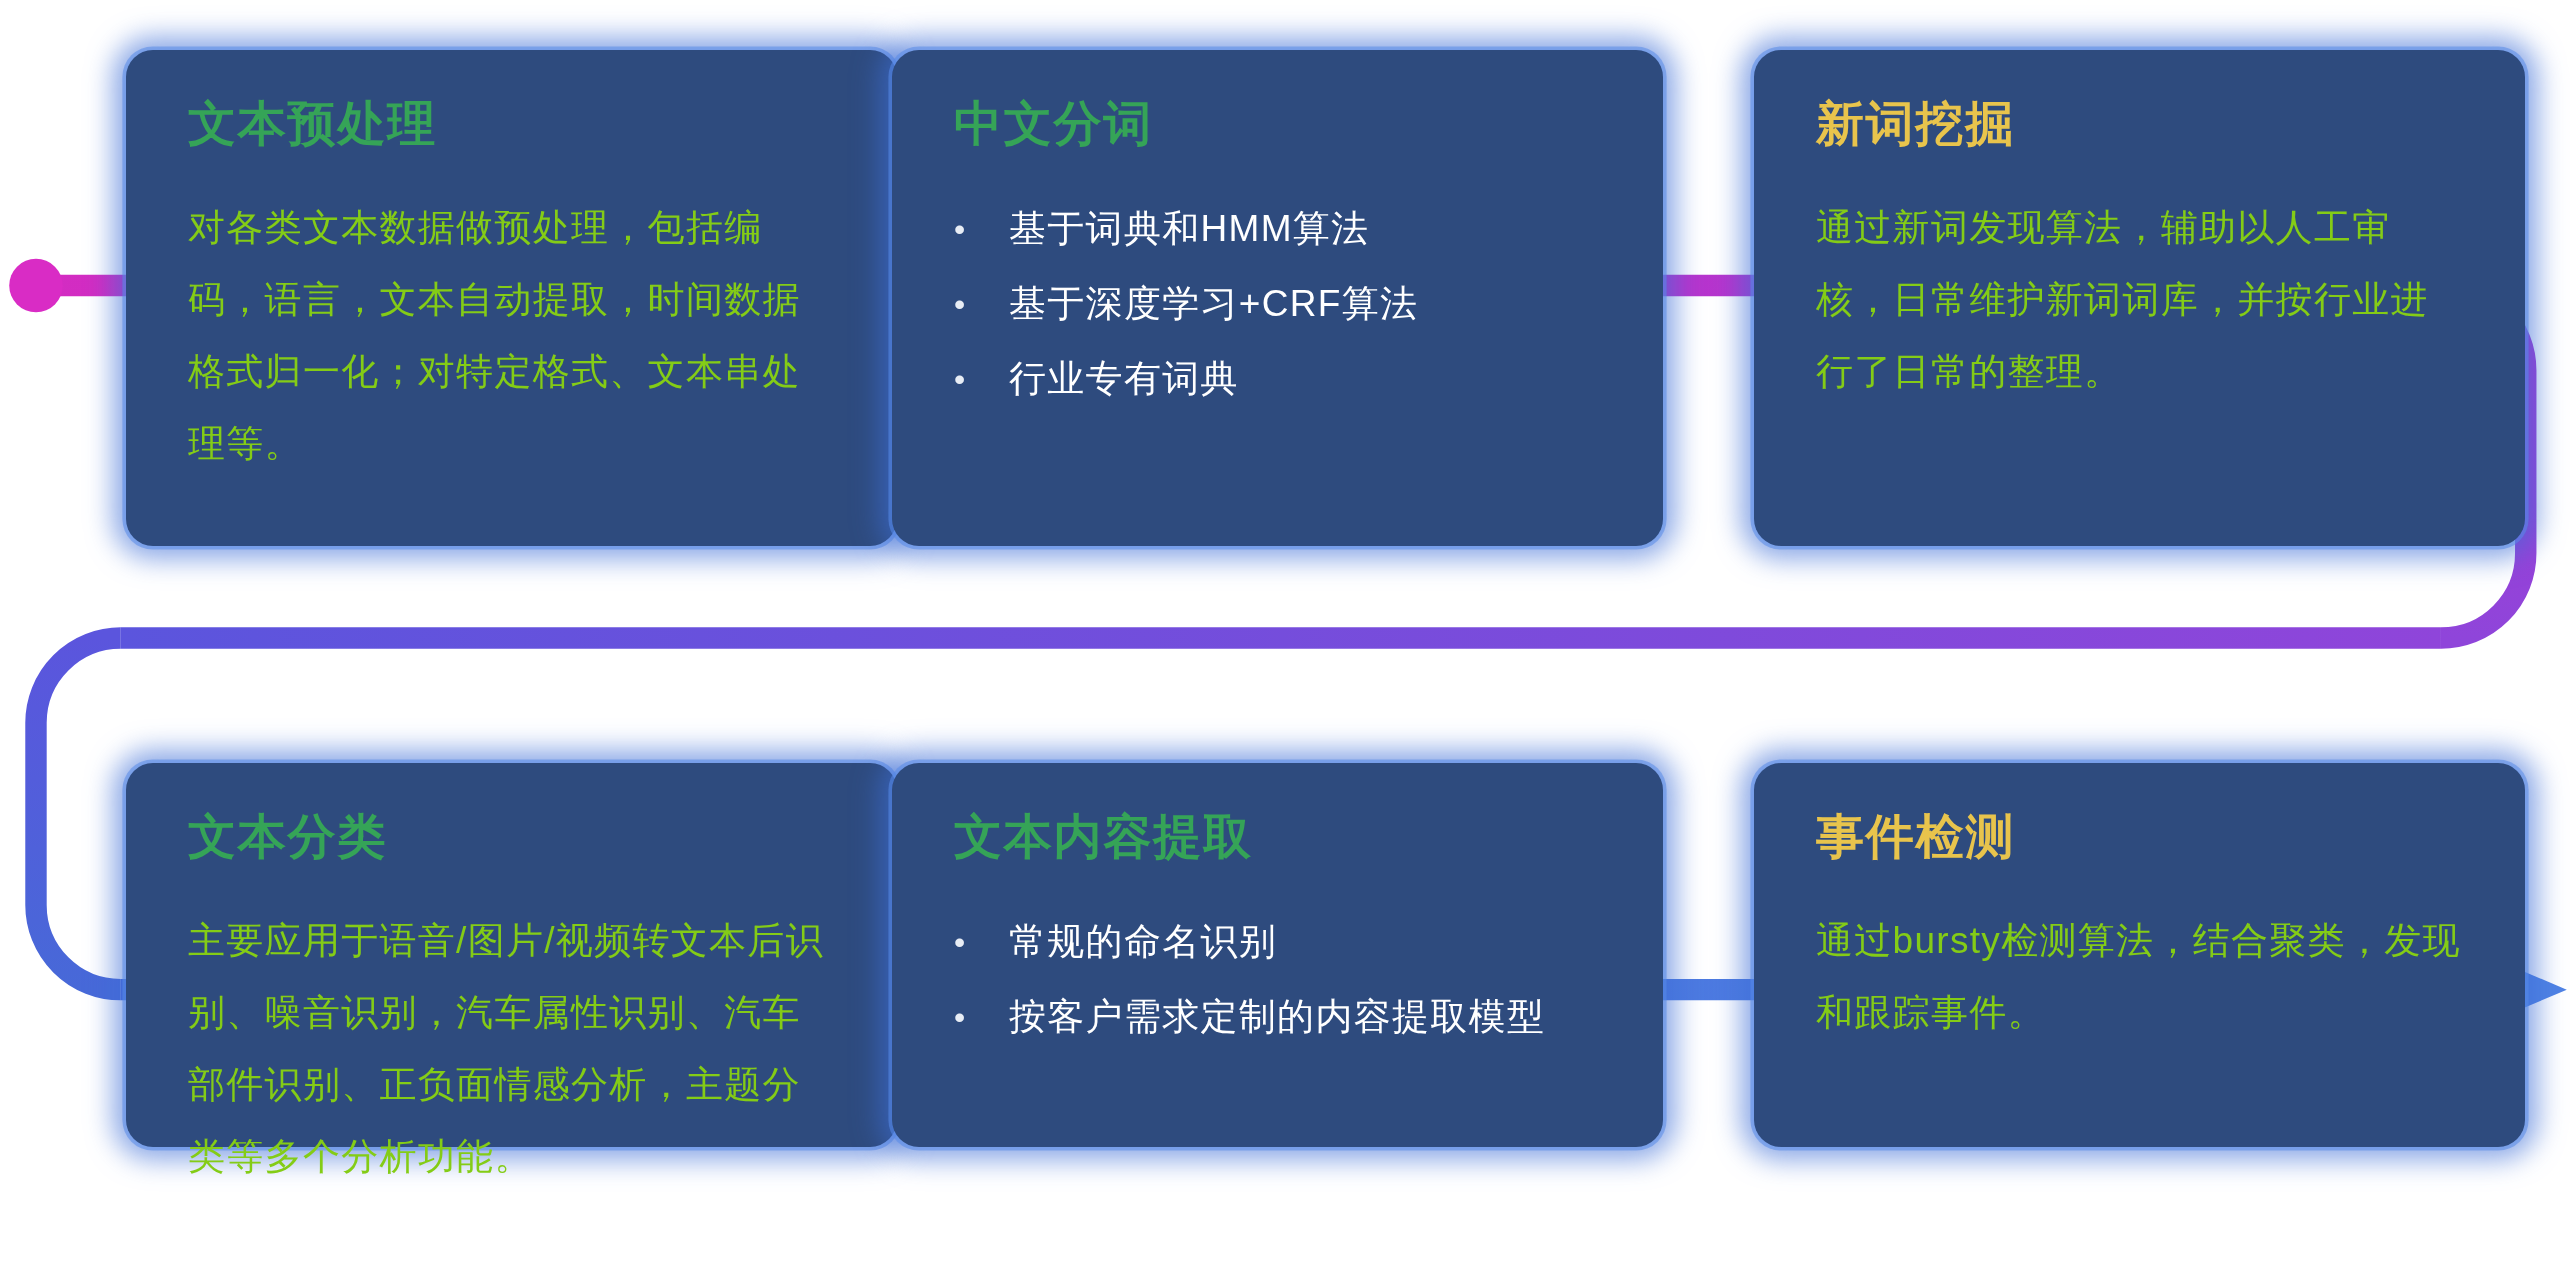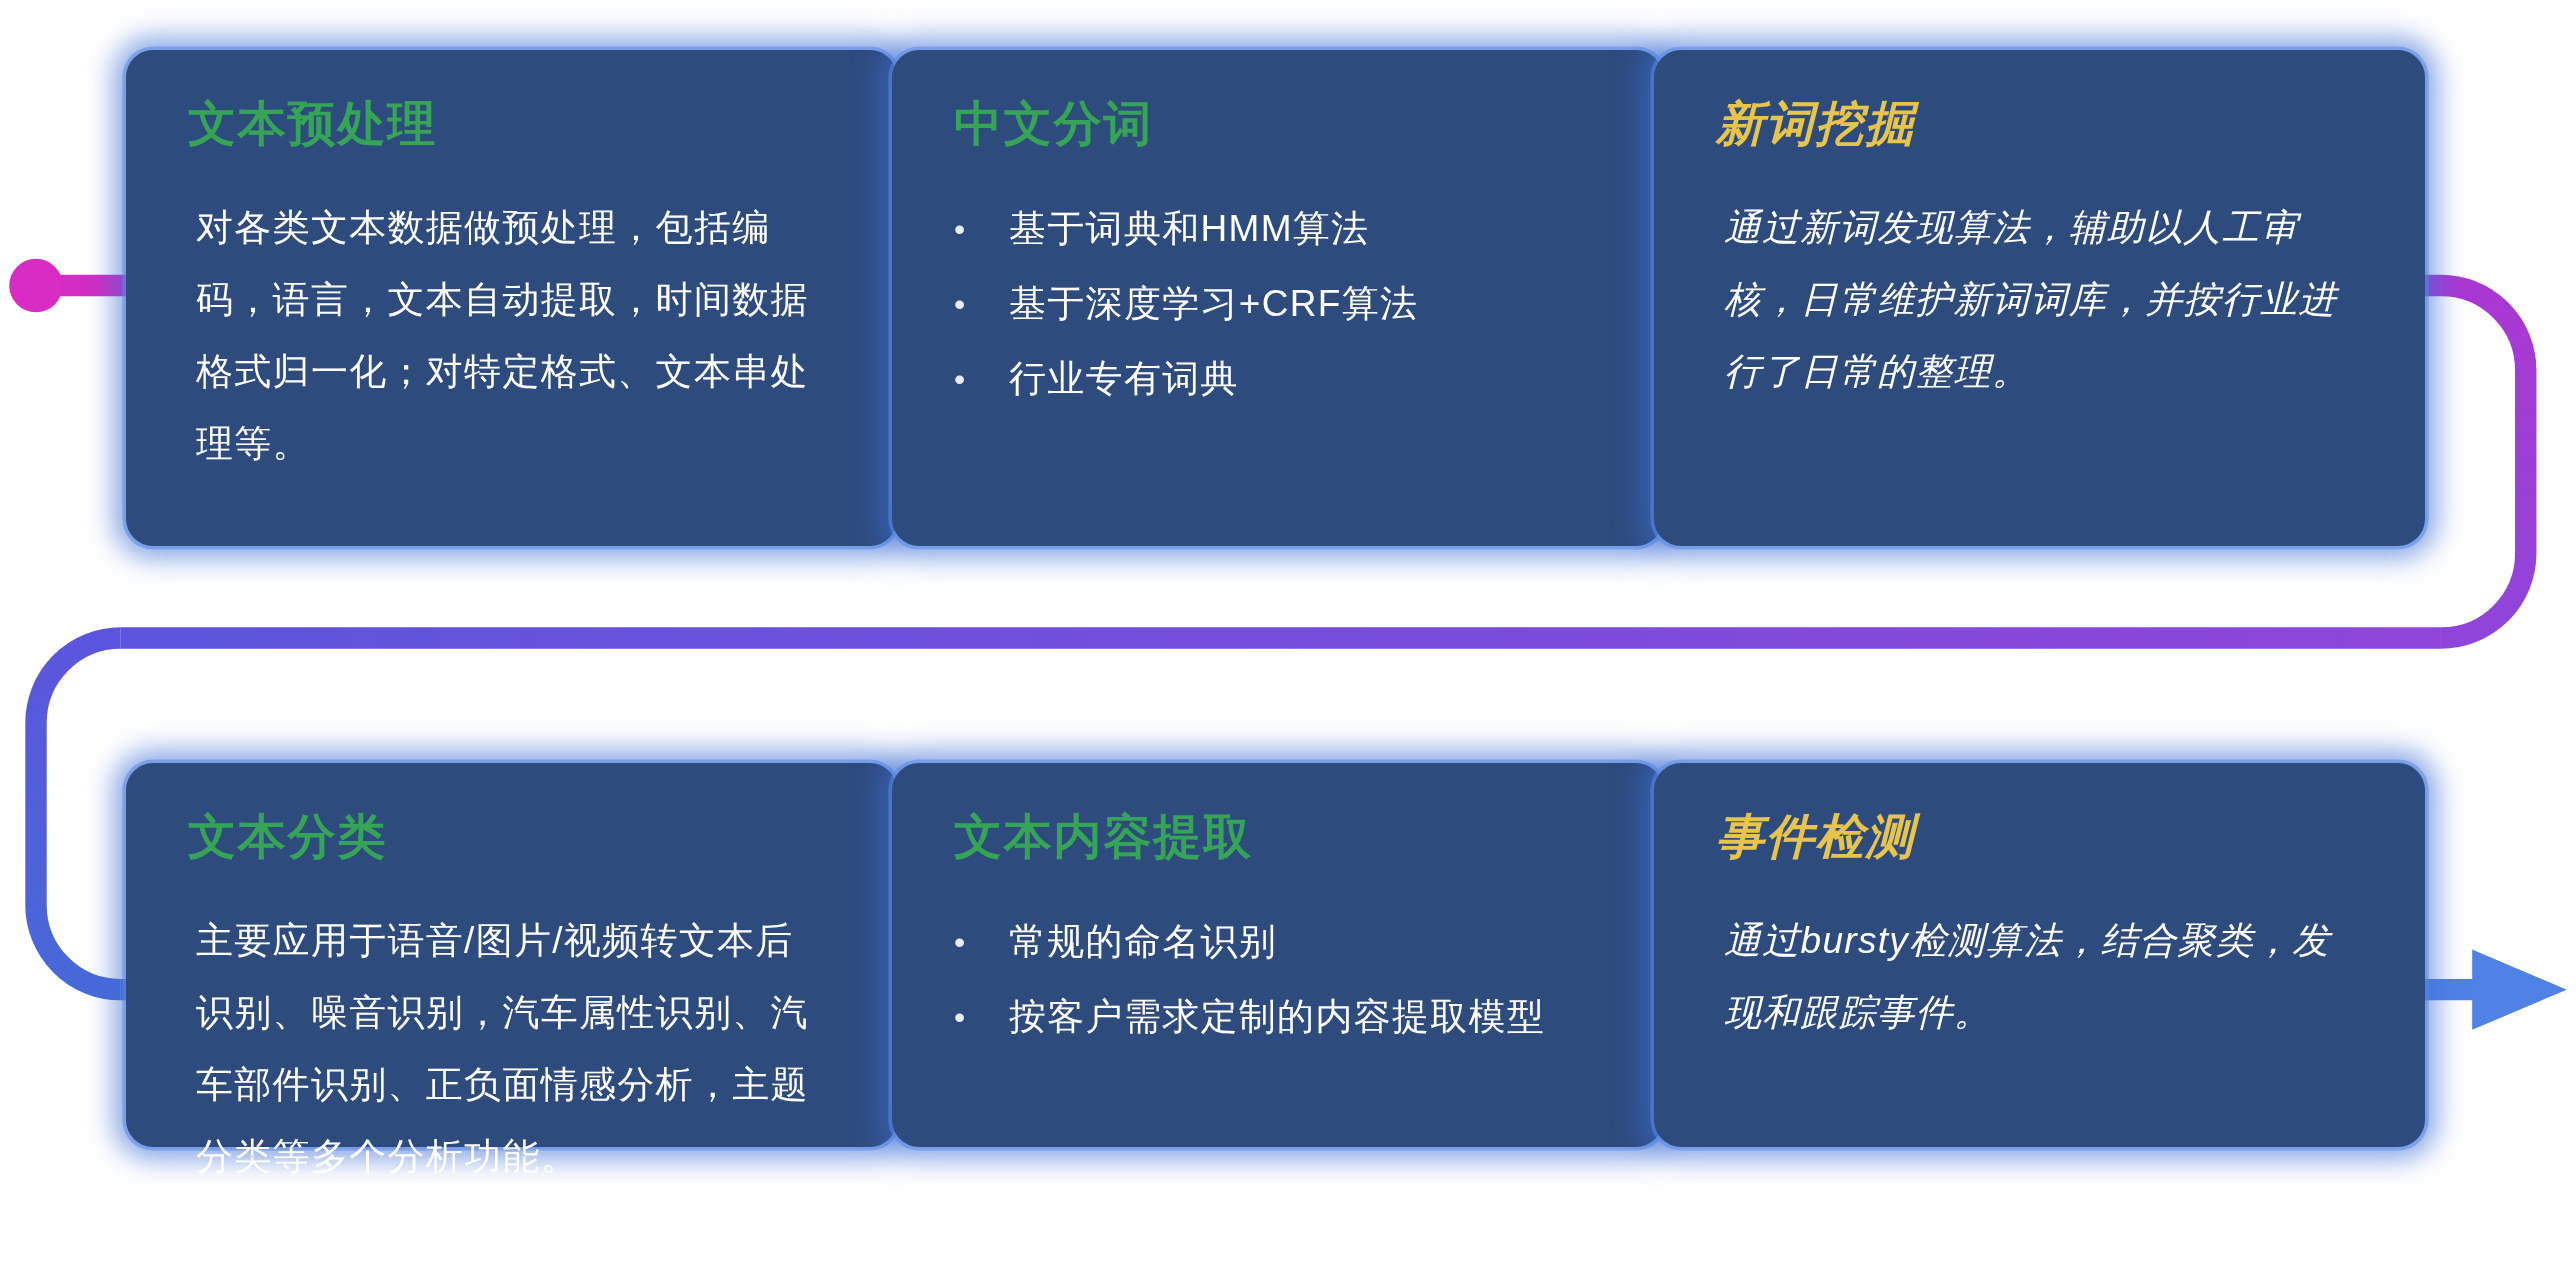"新词挖掘" .c3 { font-style: italic -> none; left: 1654px -> 1754px }
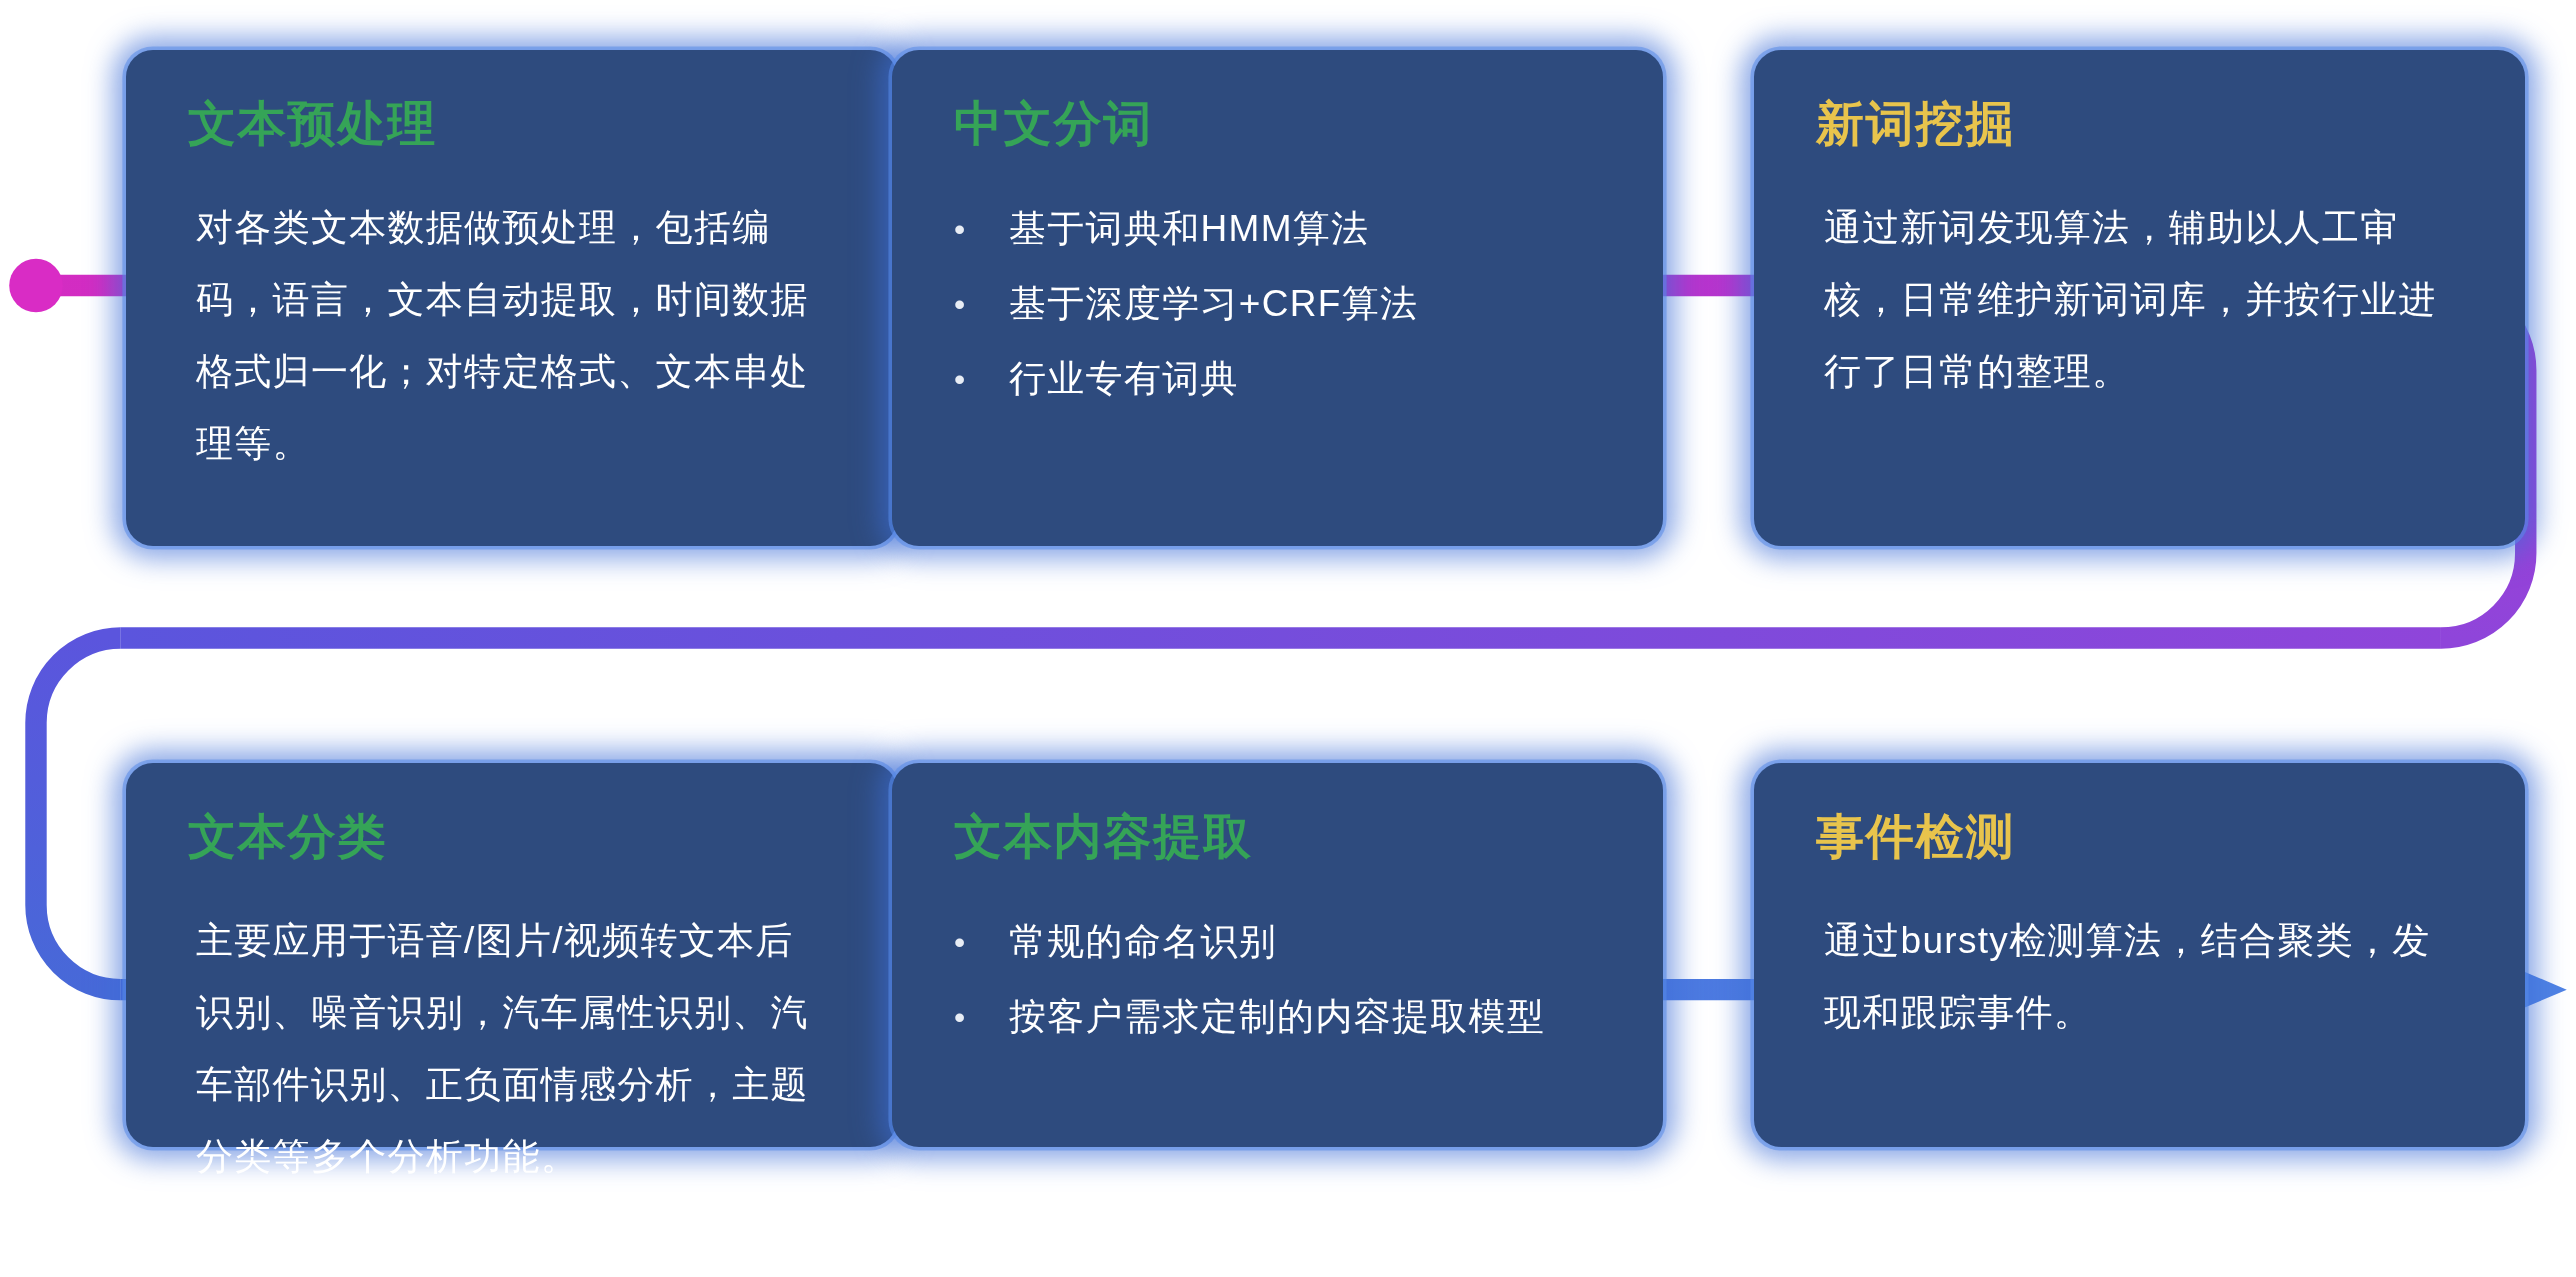"对各类文本数据做预处理，包括编码，语言，文本自动提取，时间数据格式归一化；对特定" .card-body { color: #ffffff -> #84cc16; margin: 8px -> 0 }
